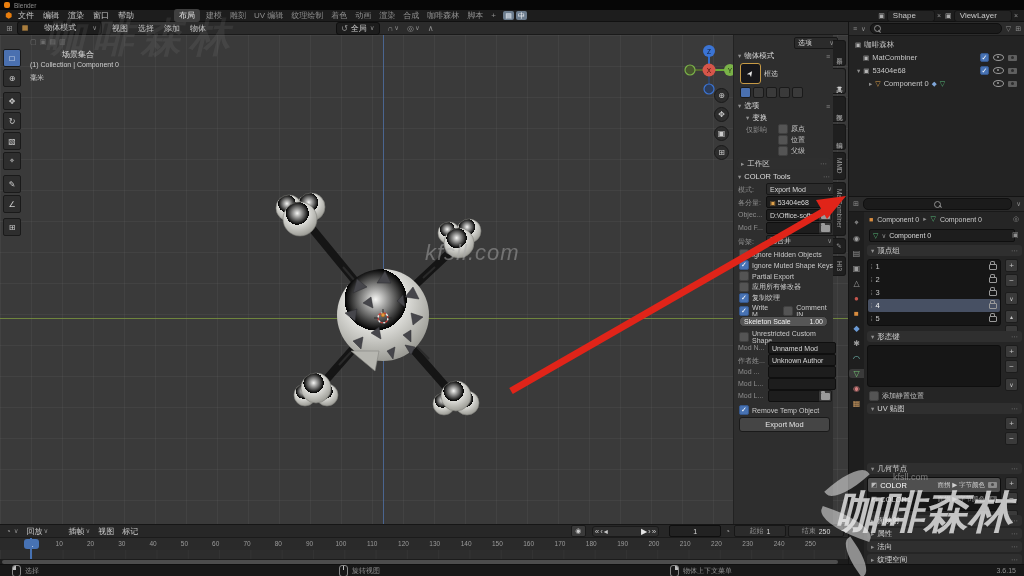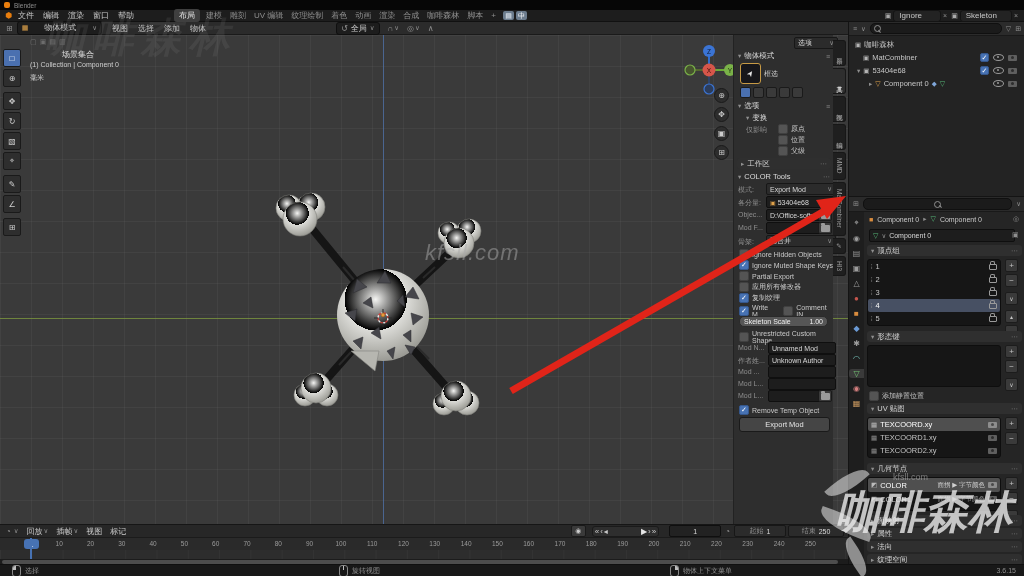"Ignore" span.fs8 { text: Ignore -> Shape }
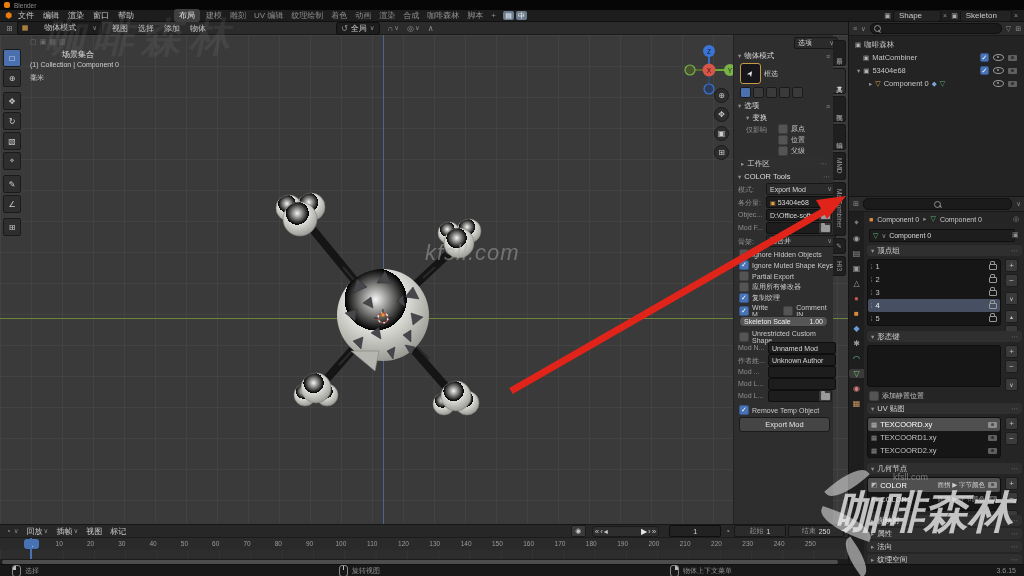"Skeleton" span.fs8 { text: Skeleton -> ViewLayer }
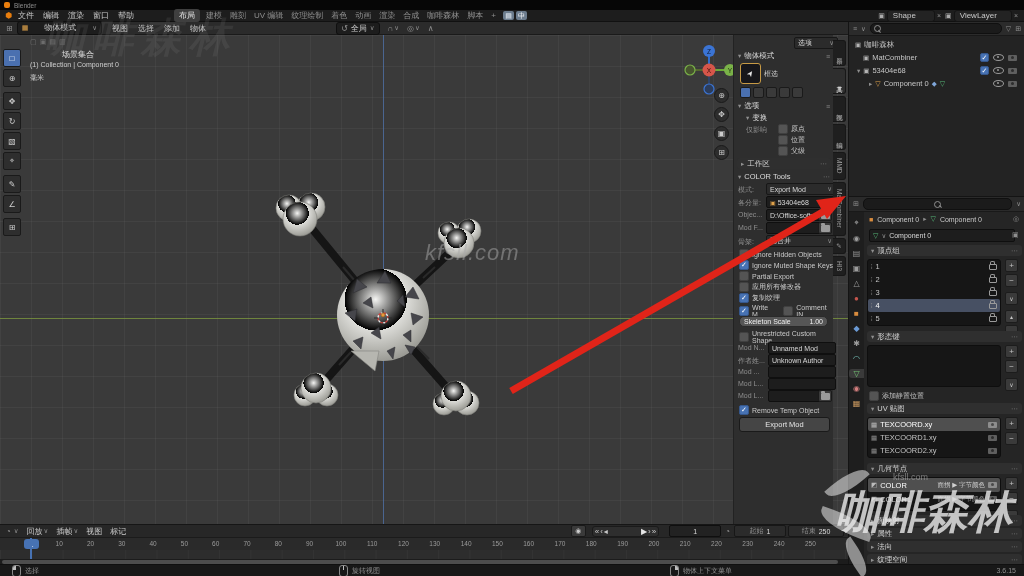"TEXCOORD.xy" div.ab { html: <div> <div> <span>▦</span> <span>TEXCOORD.xy</span> <span></span> </div> <div> <span>▦</span> <span>TEXCOORD1.xy</span> <span></span> </div> <div> <span>▦</span> <span>TEXCOORD2.xy</span> <span></span> </div> </div> -> none }
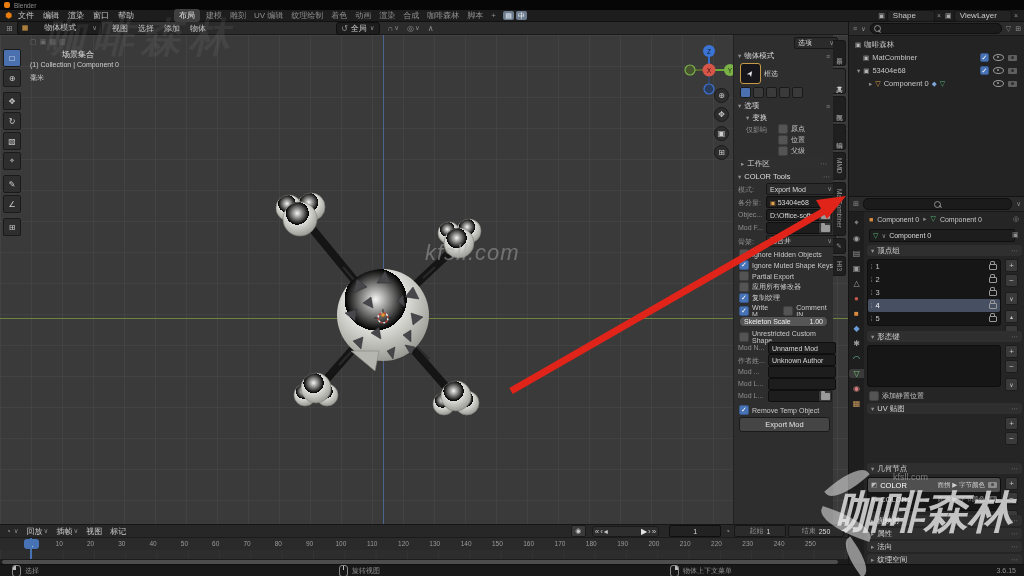"插帧" span.fs8 { margin-left: 8px -> 20px }
